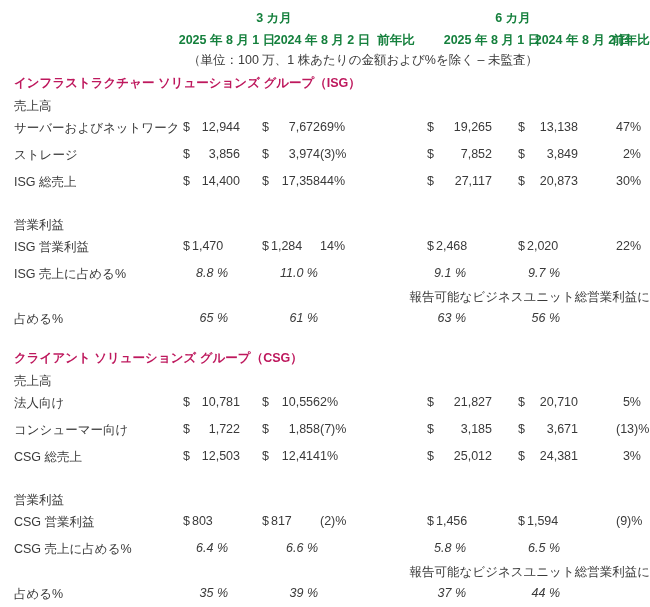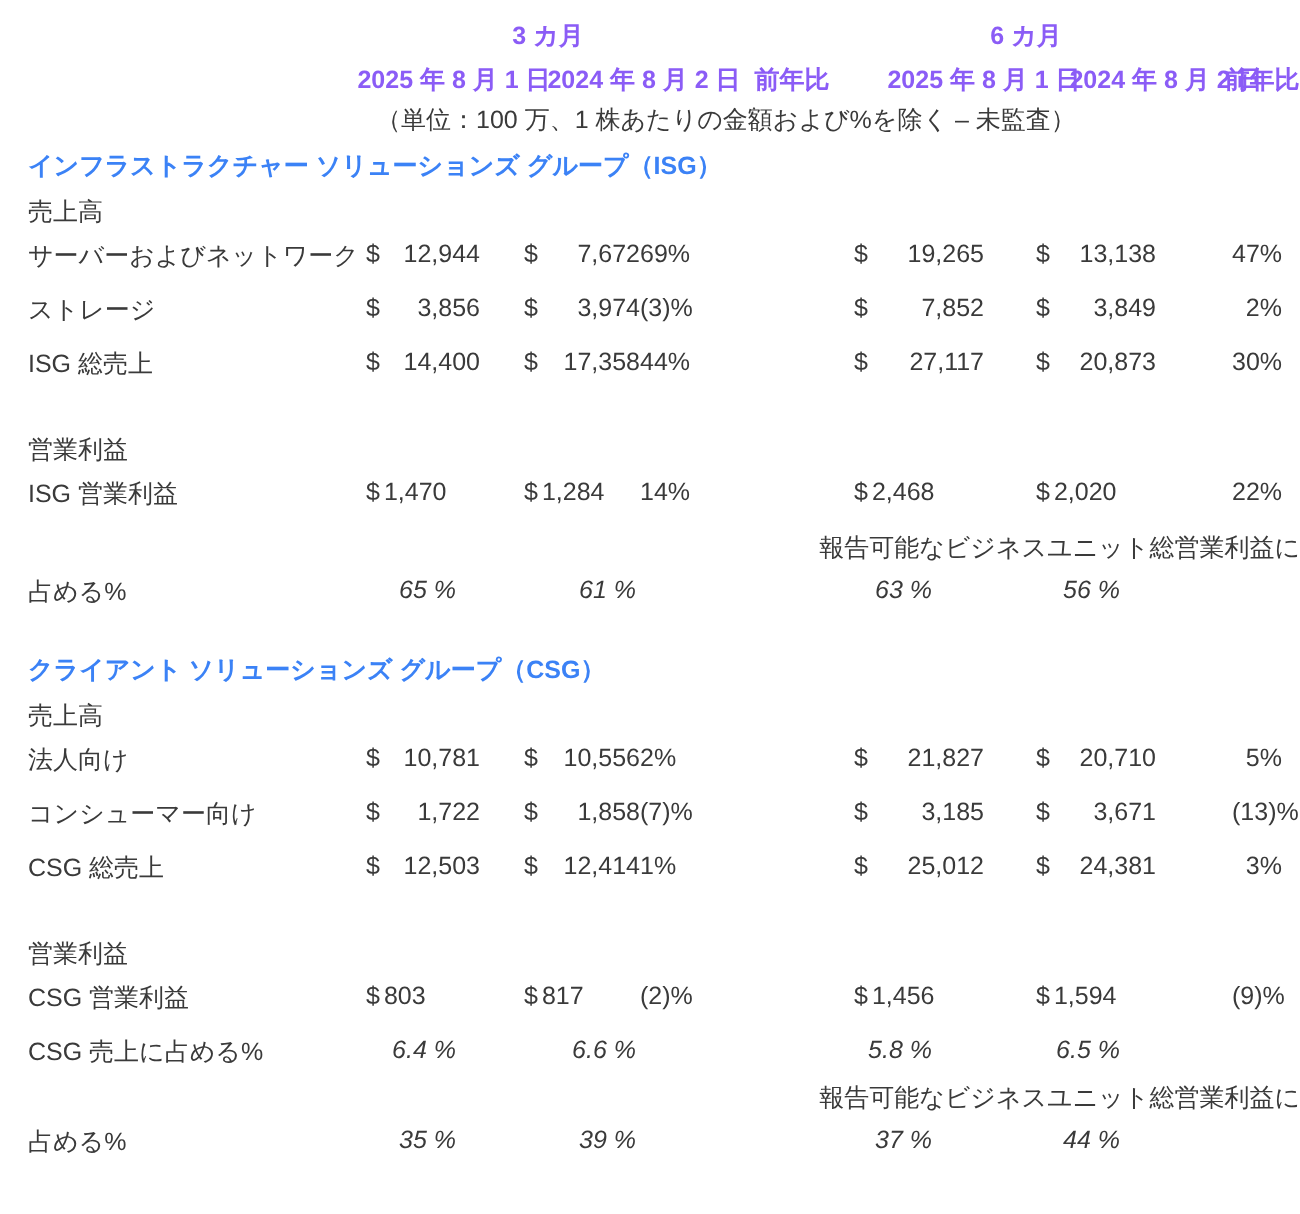"3 カ月" .hdr { color: #8b5cf6 -> #15803d }
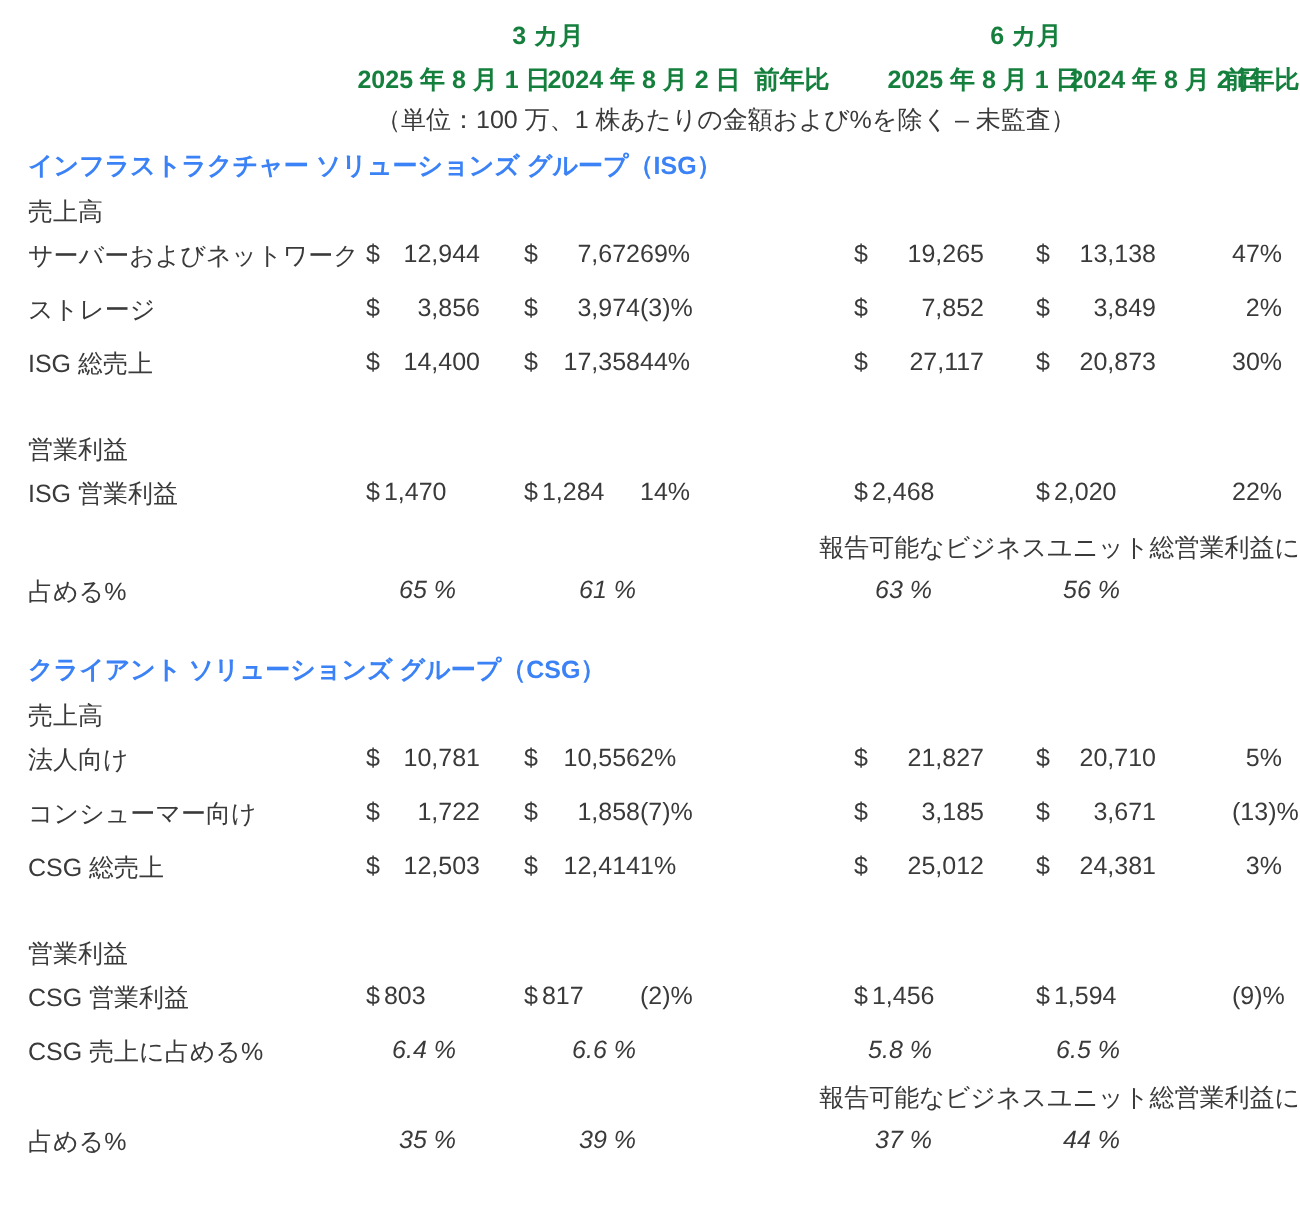"インフラストラクチャー ソリューションズ グループ（ISG）" .r-section .lab { color: #3b82f6 -> #be185d }
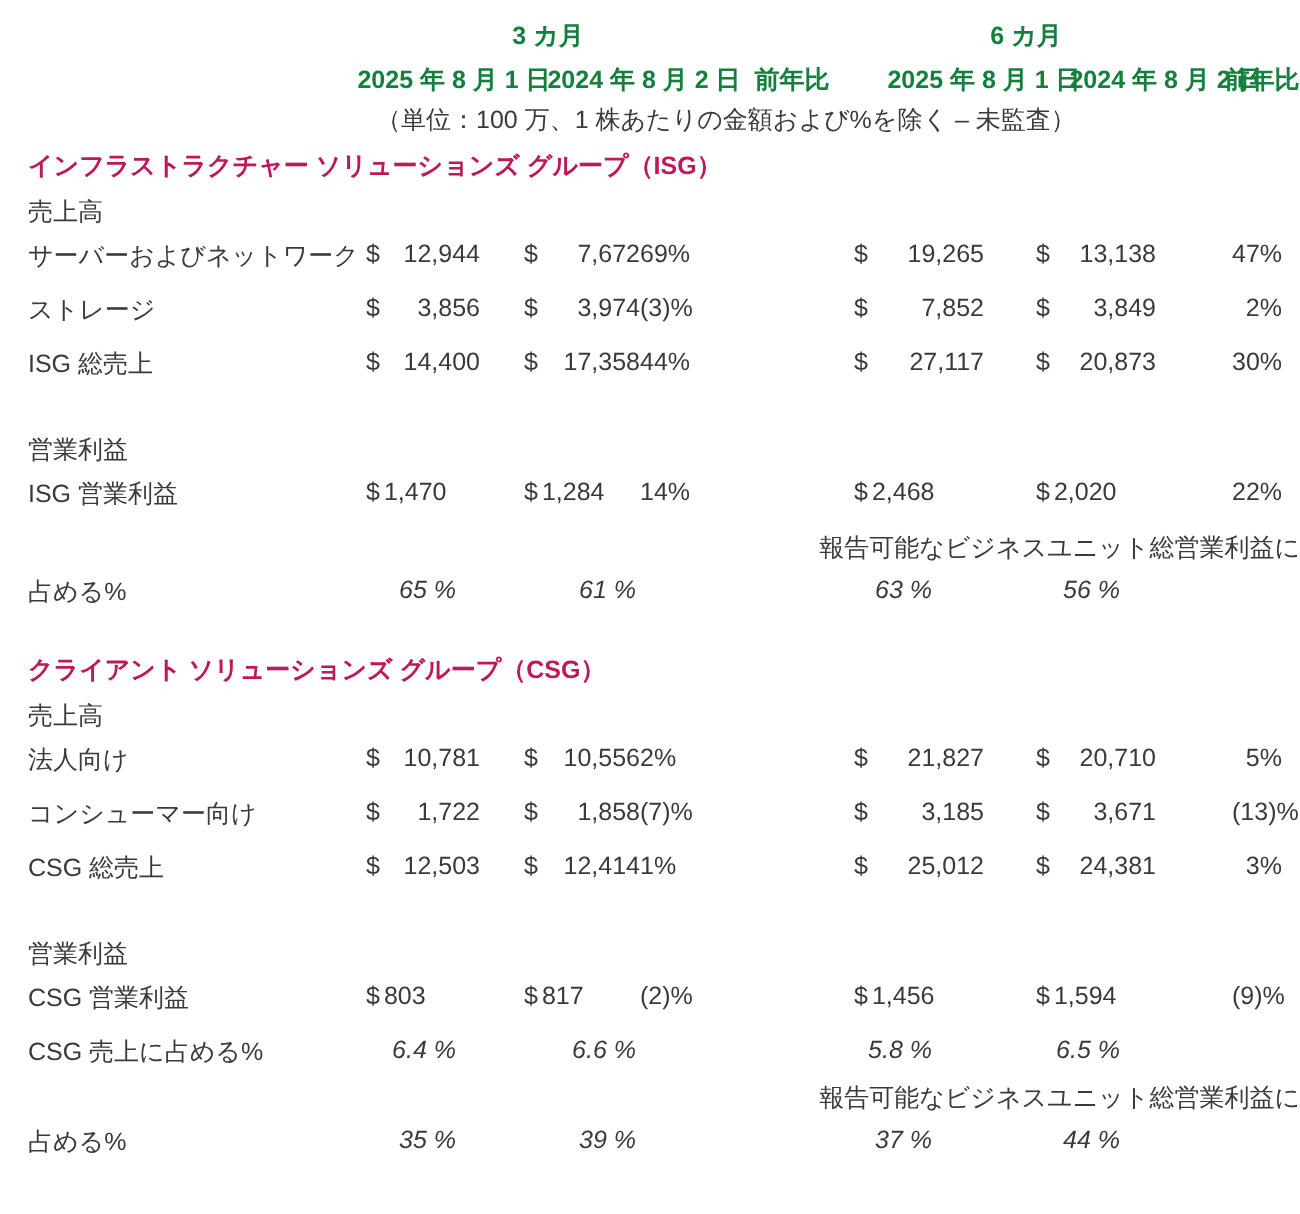"ISG 売上に占める%" div.row { html: none -> <div> <div>ISG 売上に占める%</div> <div>8.8 %</div> <div>11.0 %</div> <div></div> <div>9.1 %</div> <div>9.7 %</div> <div></div> </div> }
